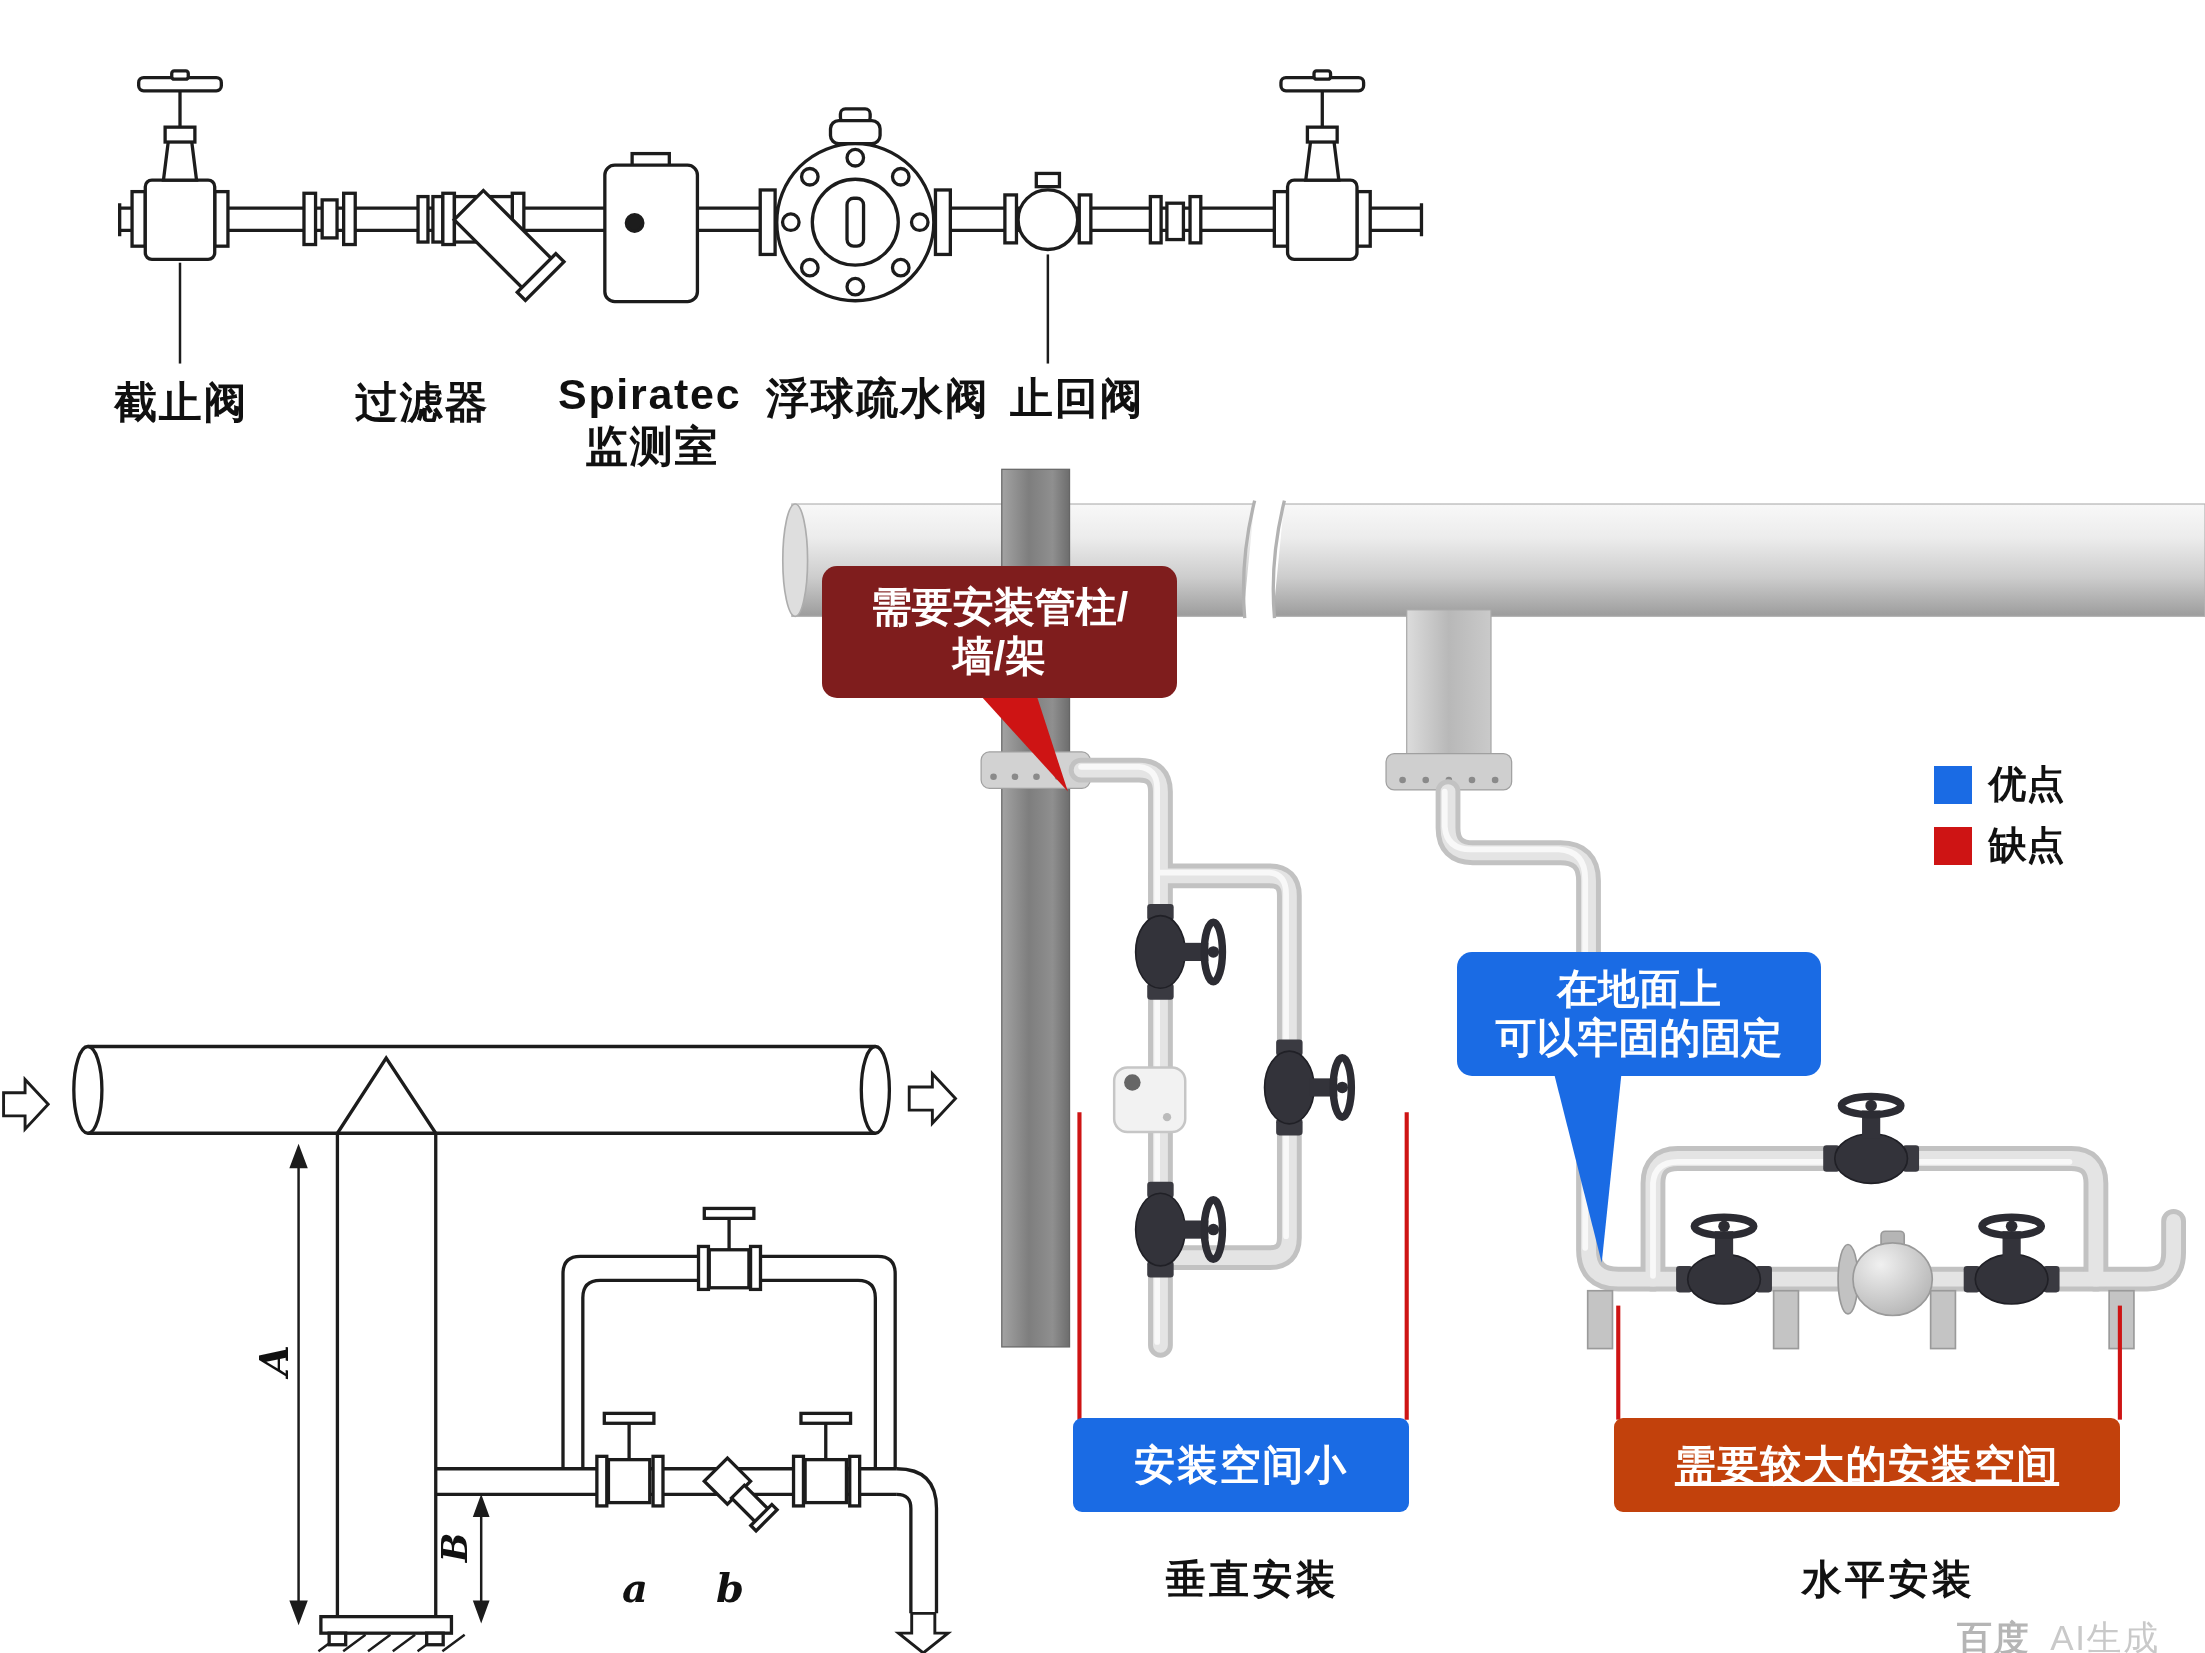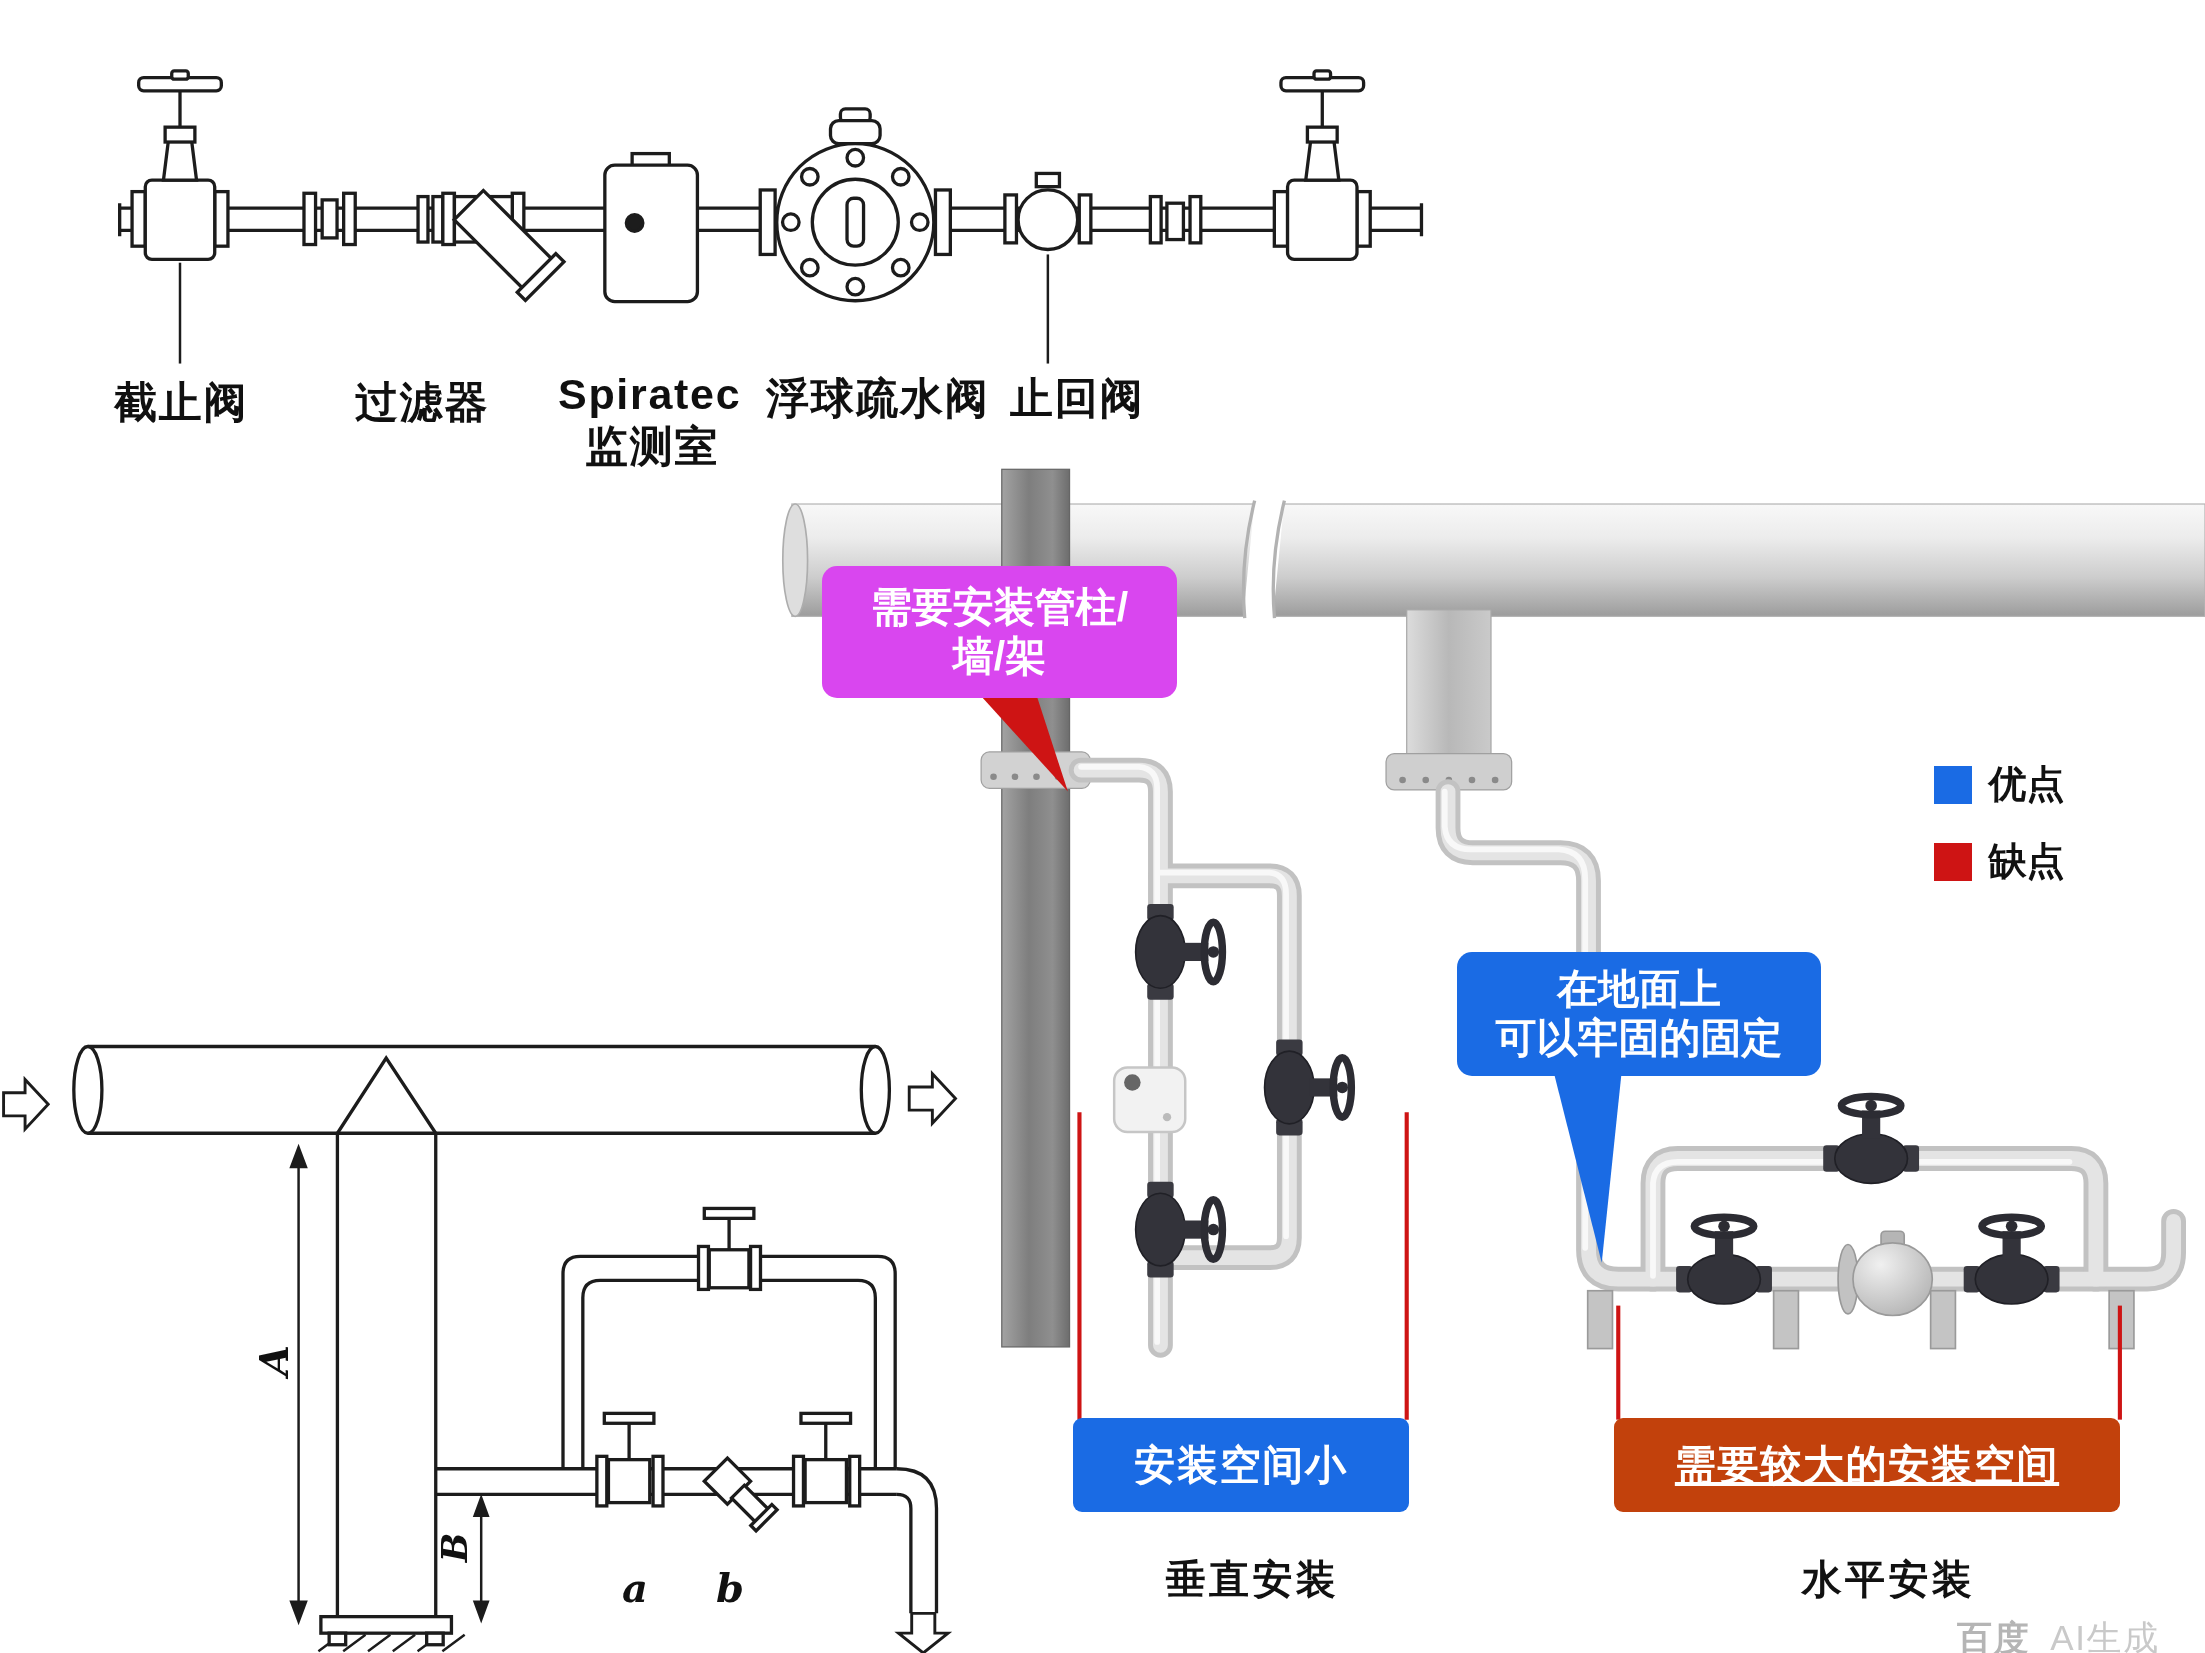"需要安装管柱/" div.abs { background: #d946ef -> #7f1d1d }
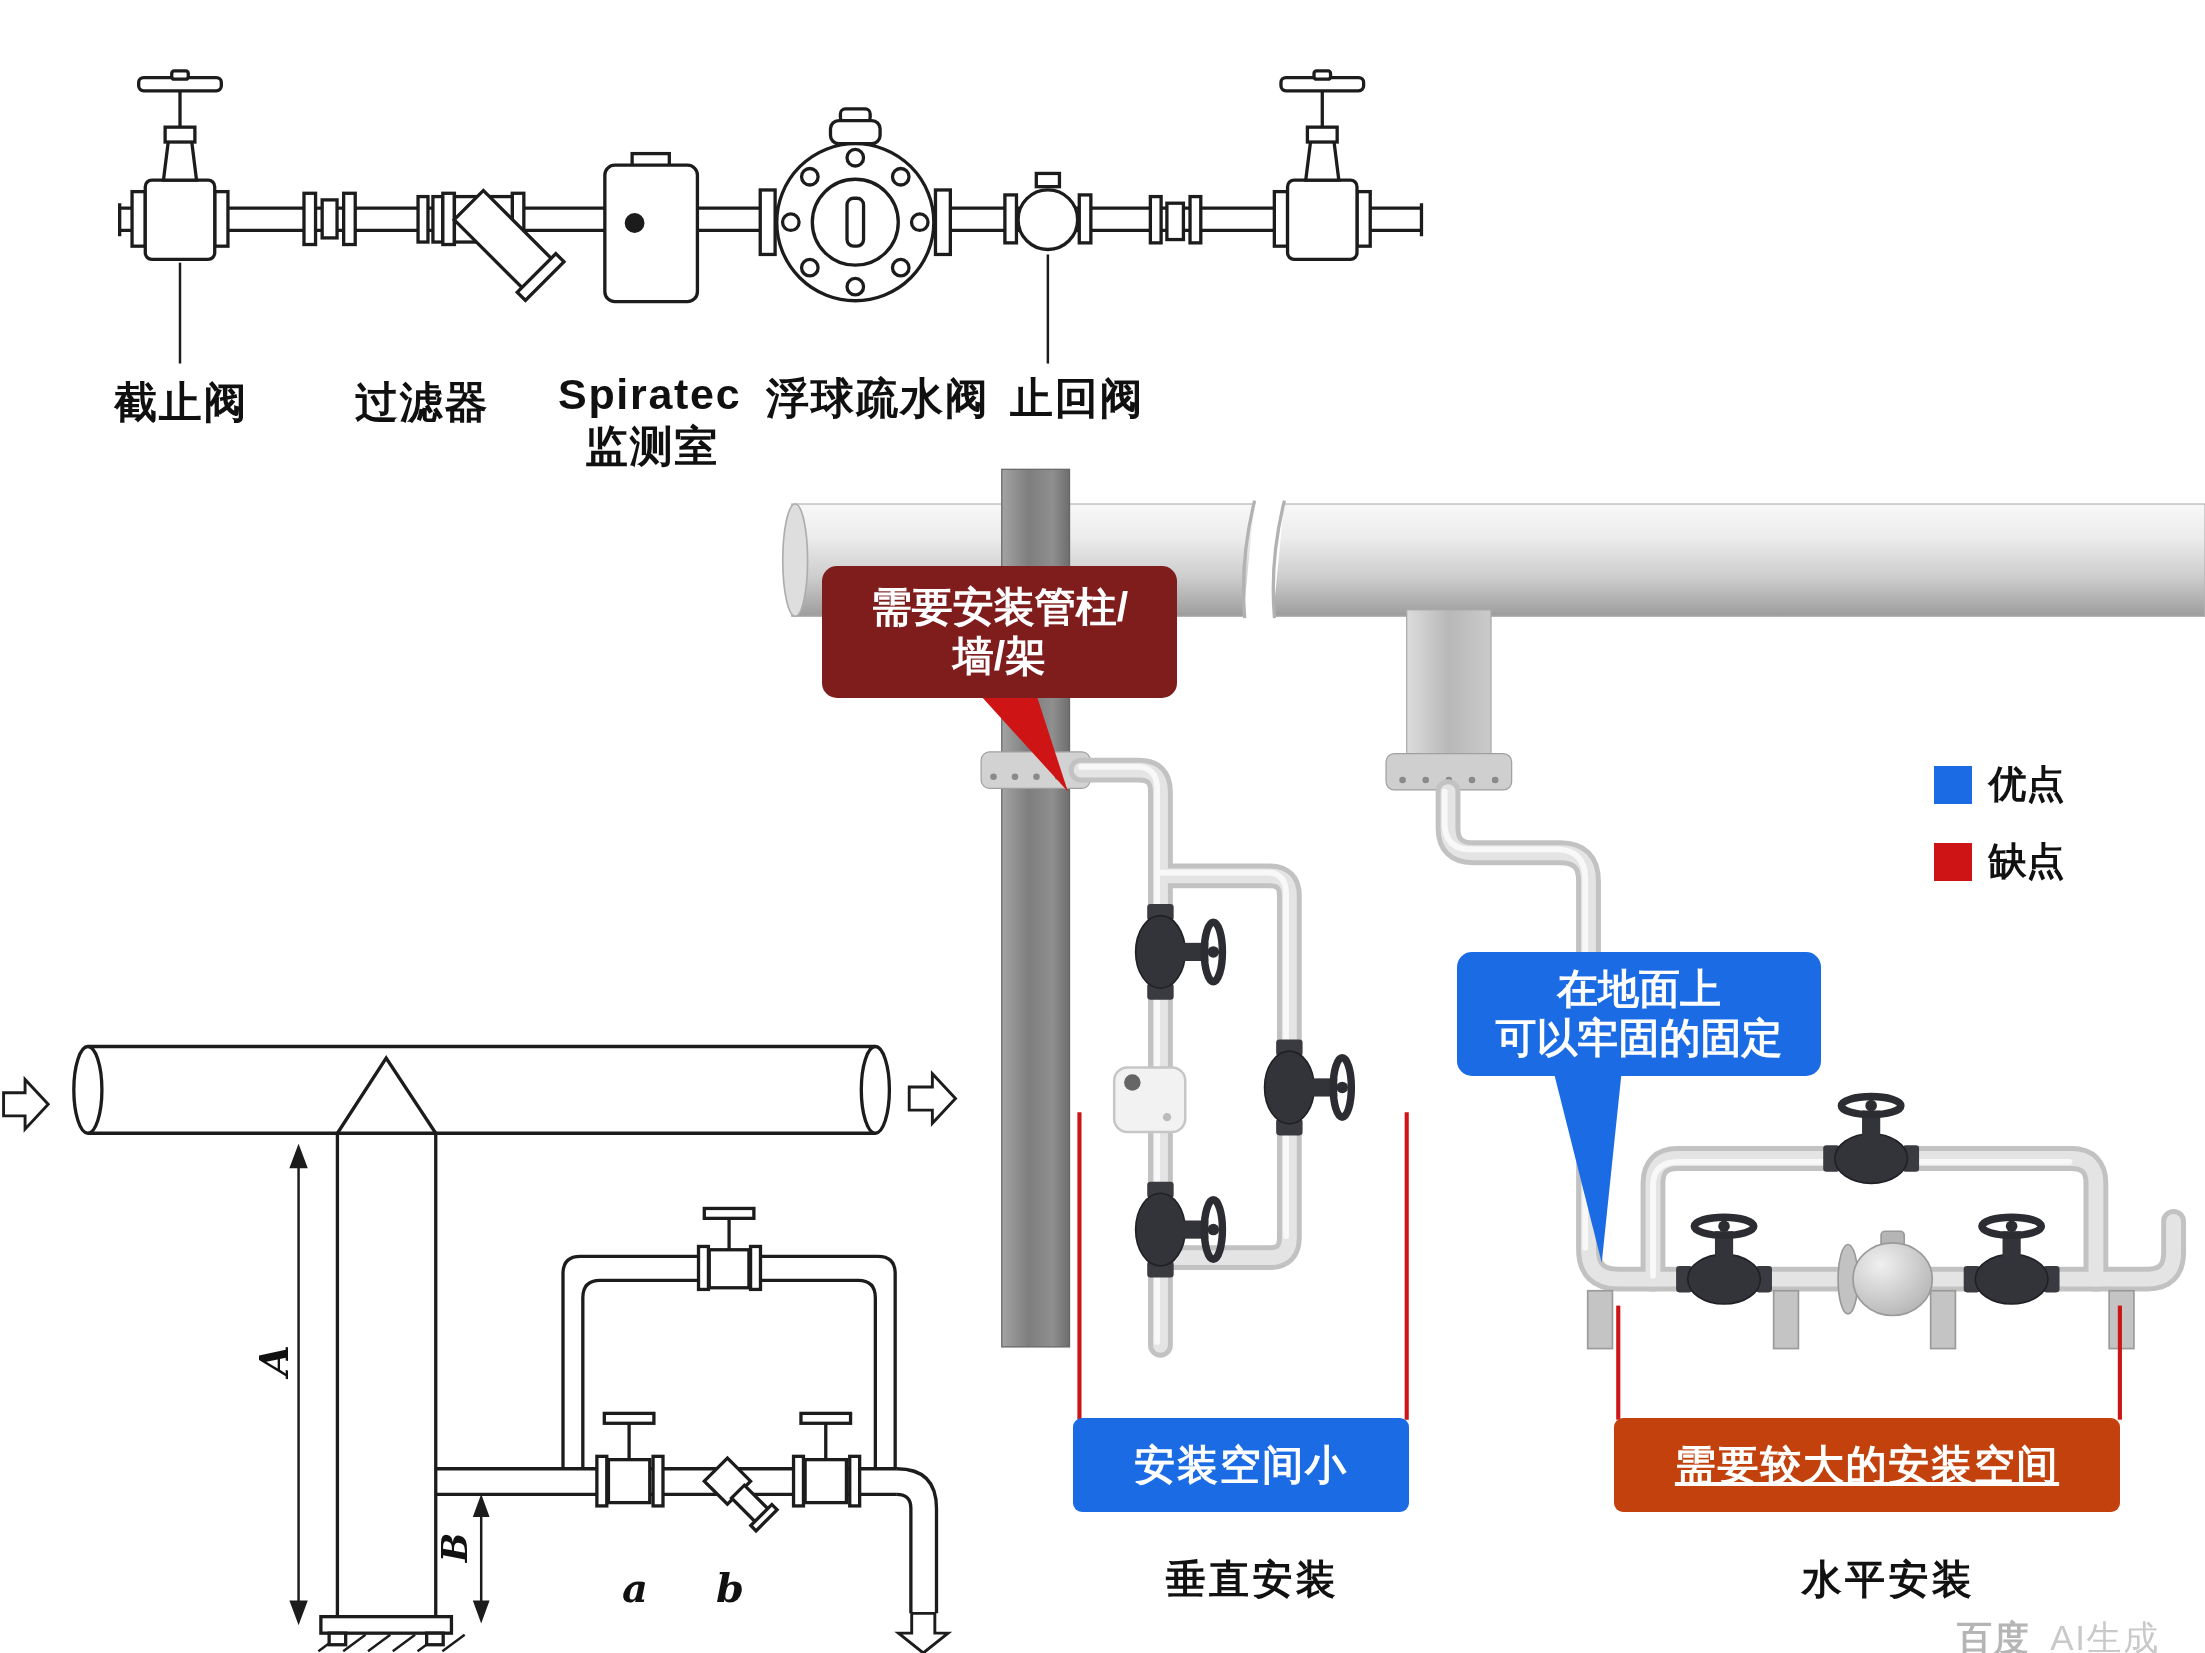"优点" .legend { gap: 26px -> 10px }
